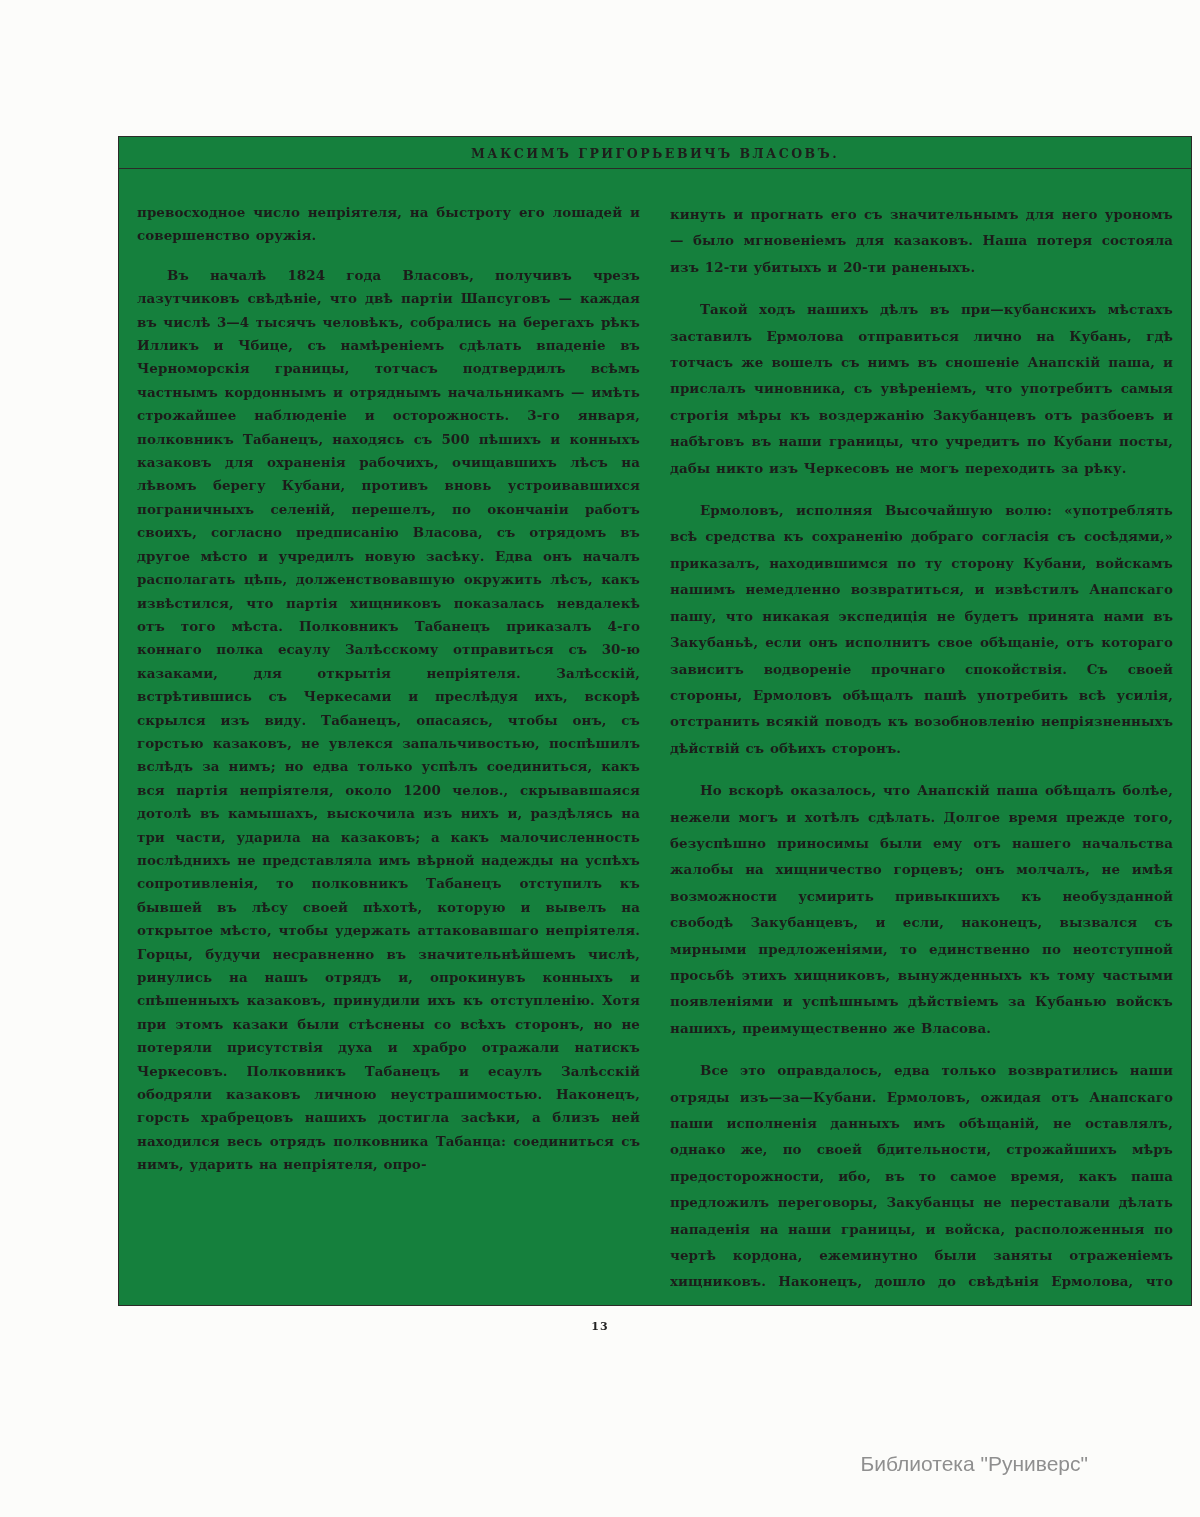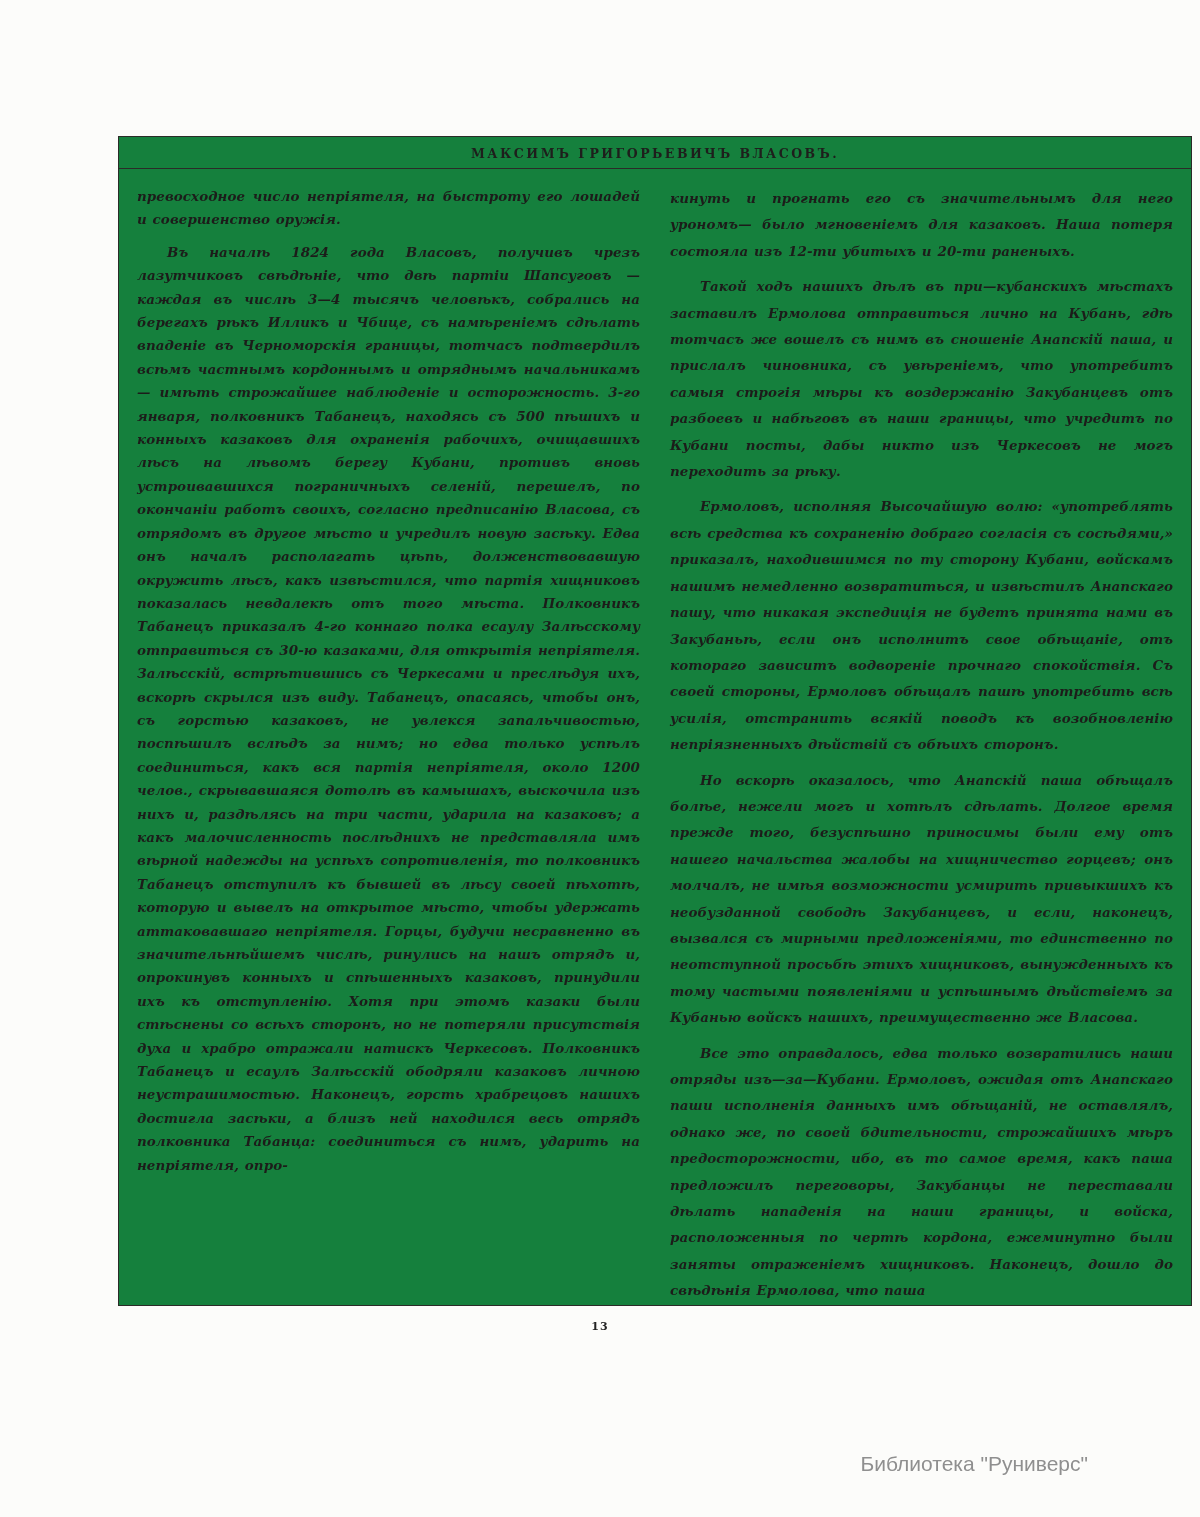"превосходное число непріятеля, на" .col p { font-style: italic -> none; margin: 0 0 9px 0 -> 16px 0 9px 0 }
